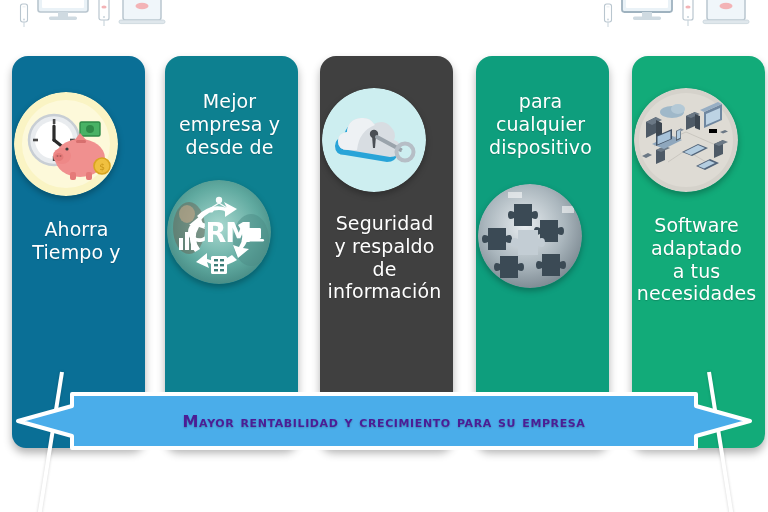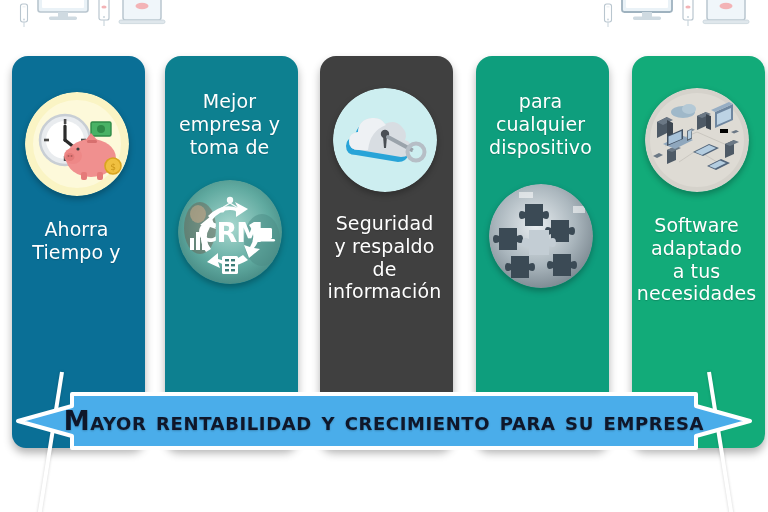"Mejor" .col .colinner { align-items: center -> none }
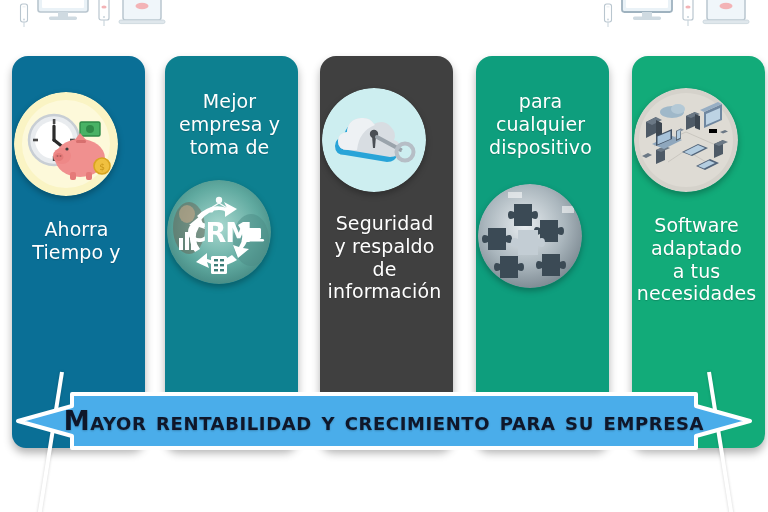"toma de" div { text: toma -> desde }
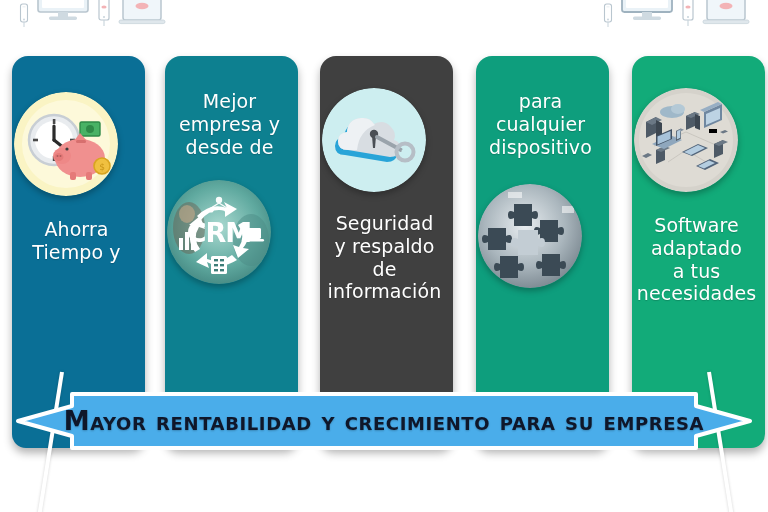"Mayor rentabilidad y crecimiento para" .banner-text { color: #0f172a -> #4c1d95; font-size: 26px -> 16px }
